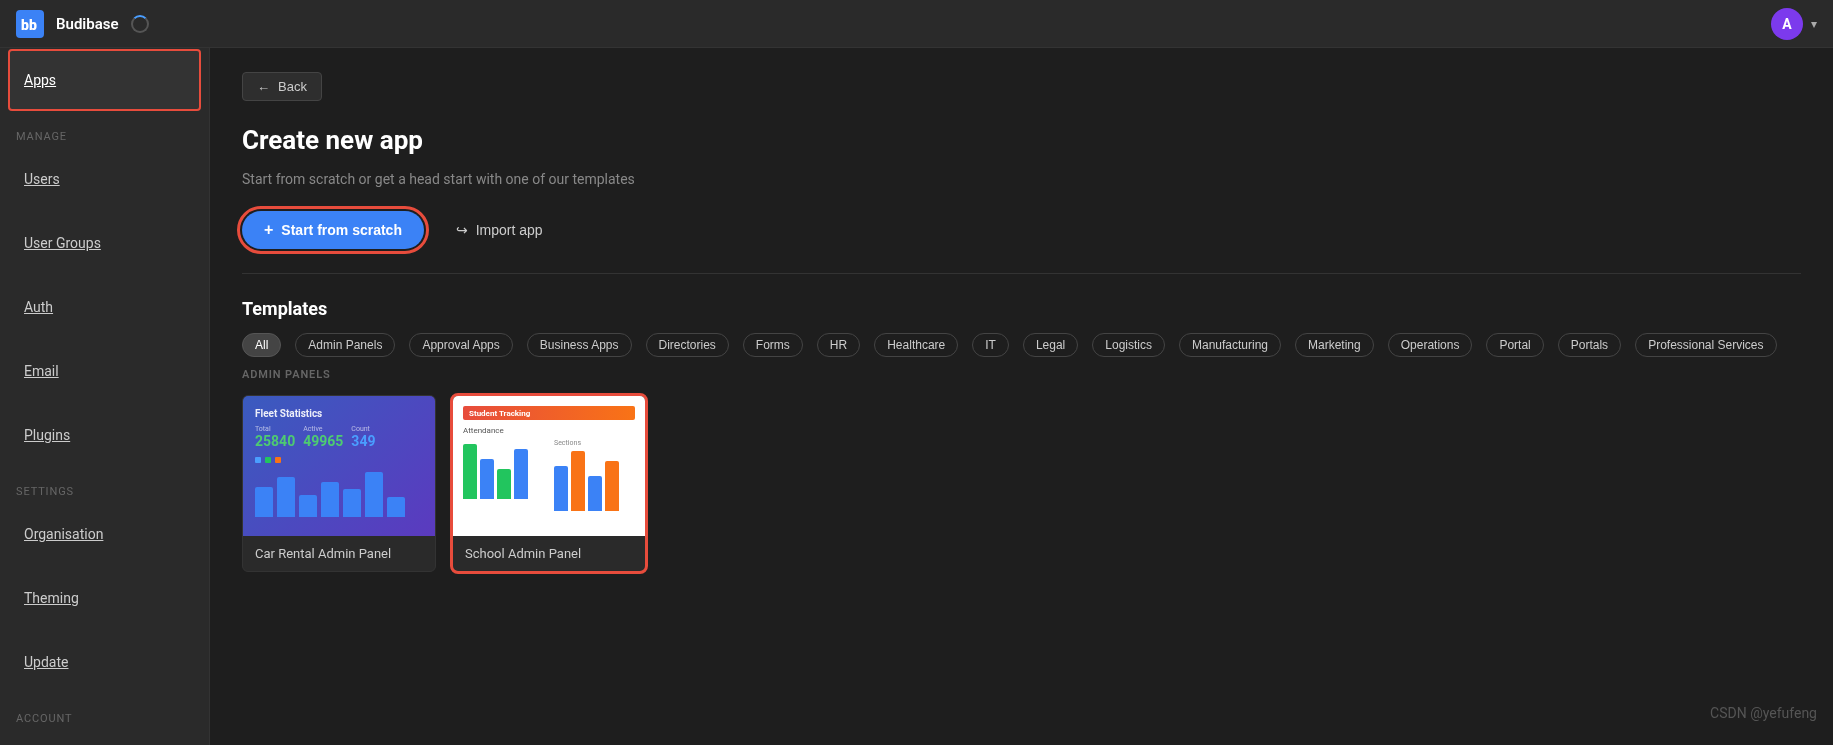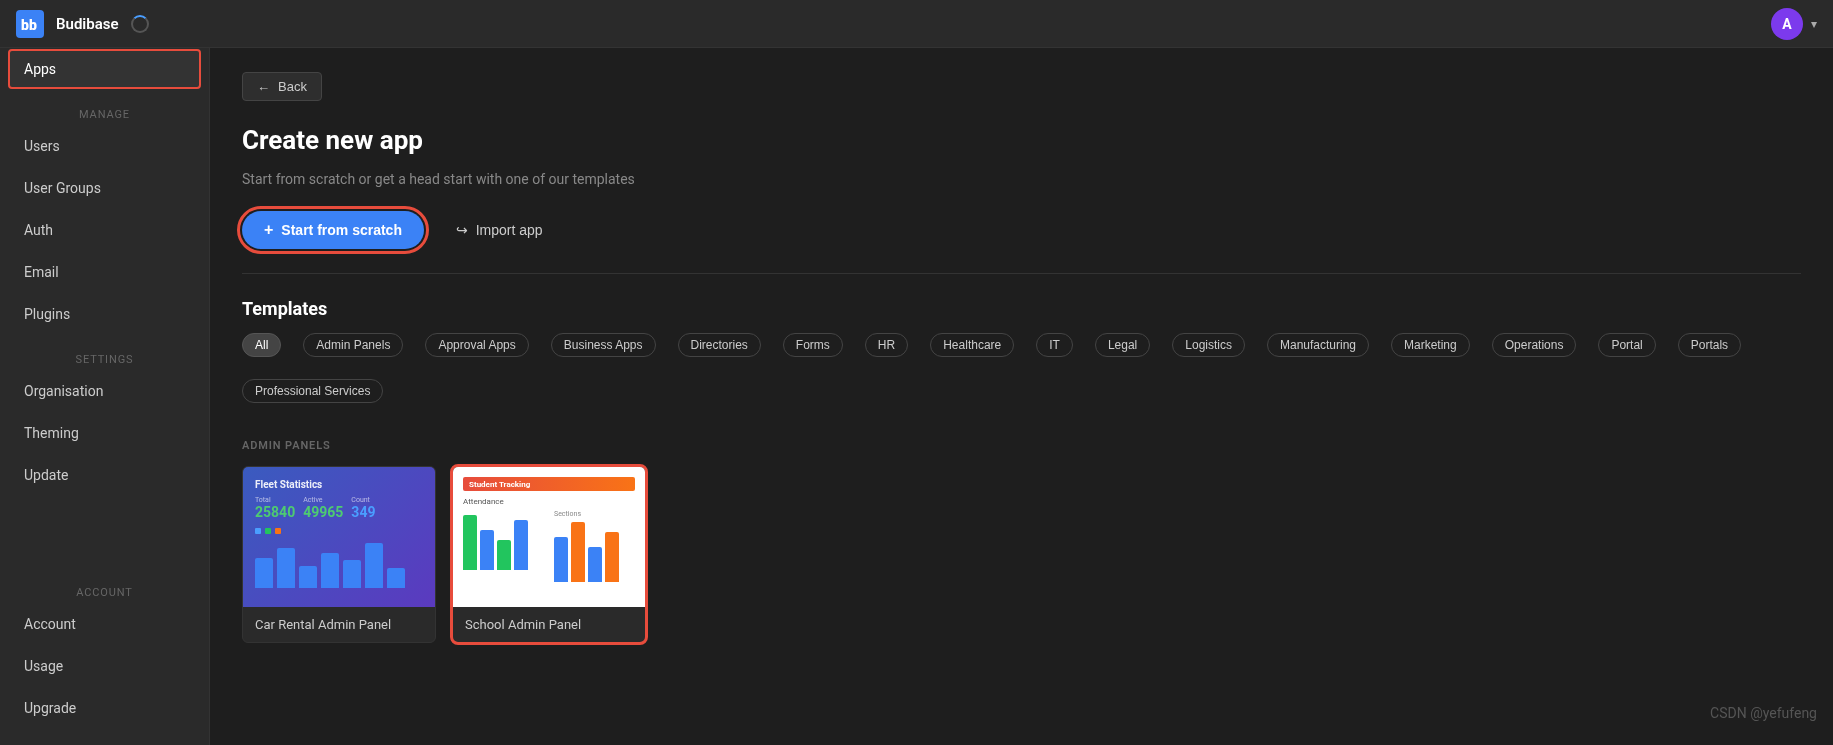"Apps" .sidebar-item { padding: 12px 16px -> 23px 16px; text-decoration: none -> underline }
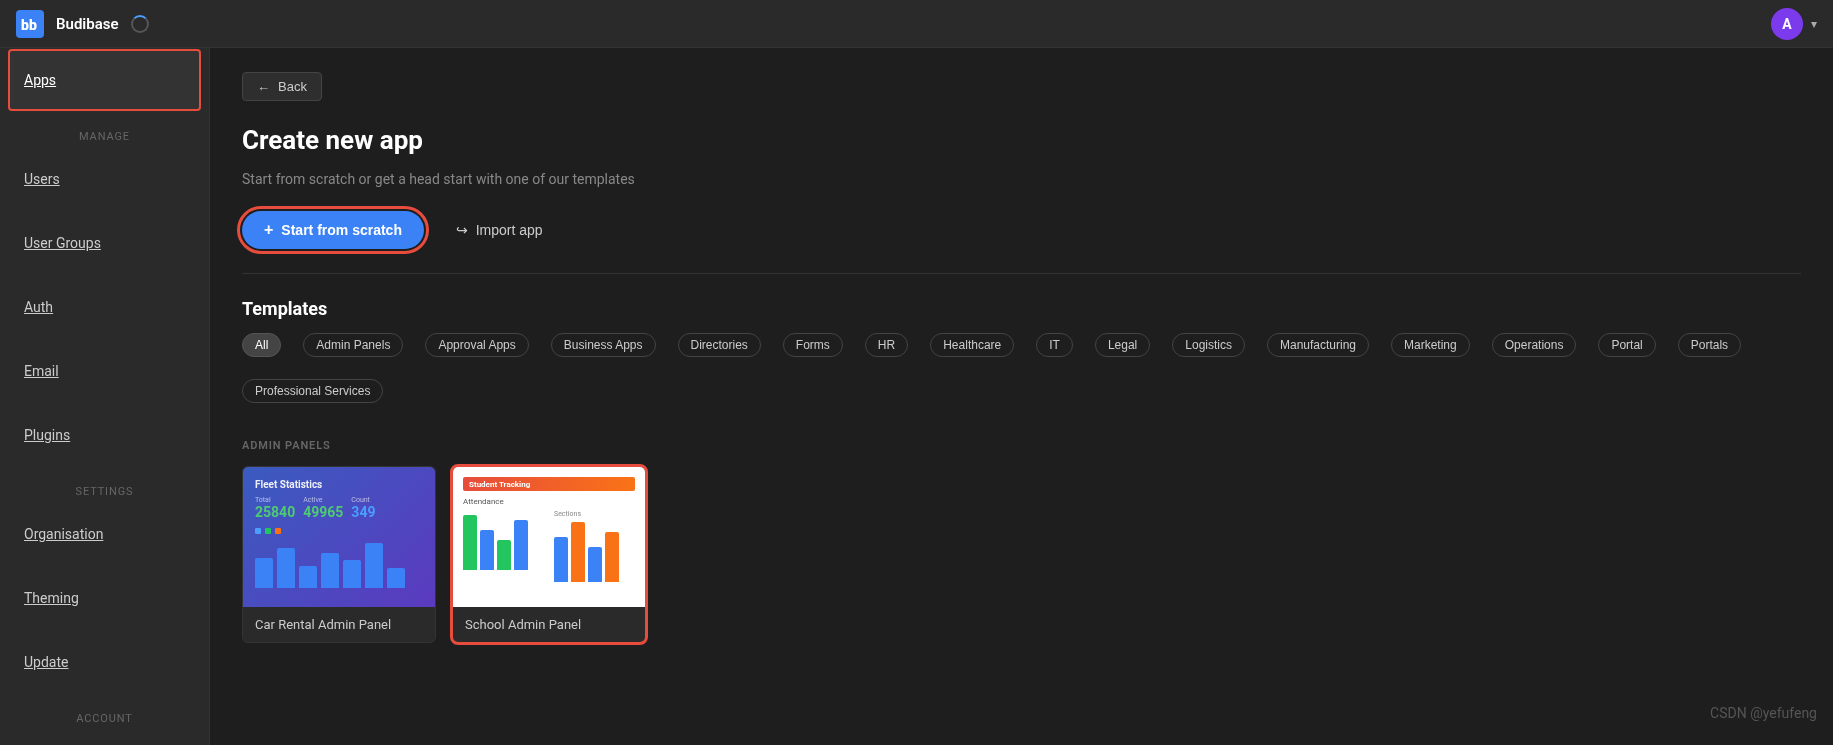"MANAGE" .sidebar-section-label { text-align: center -> none }
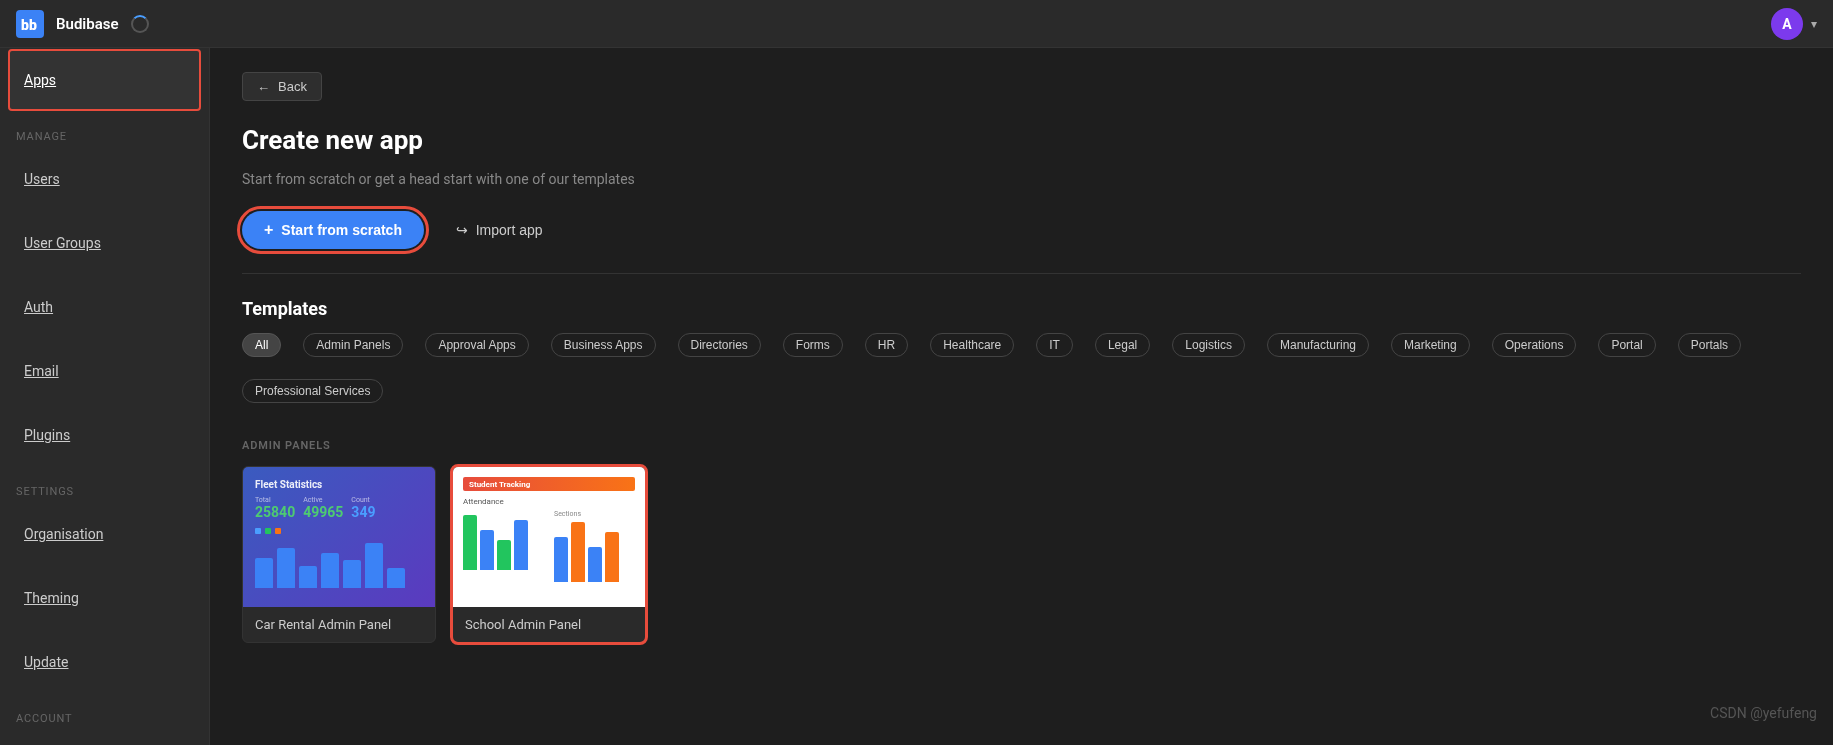"All" .filter-tags { gap: 22px -> 14px; margin-bottom: 36px -> 11px }
